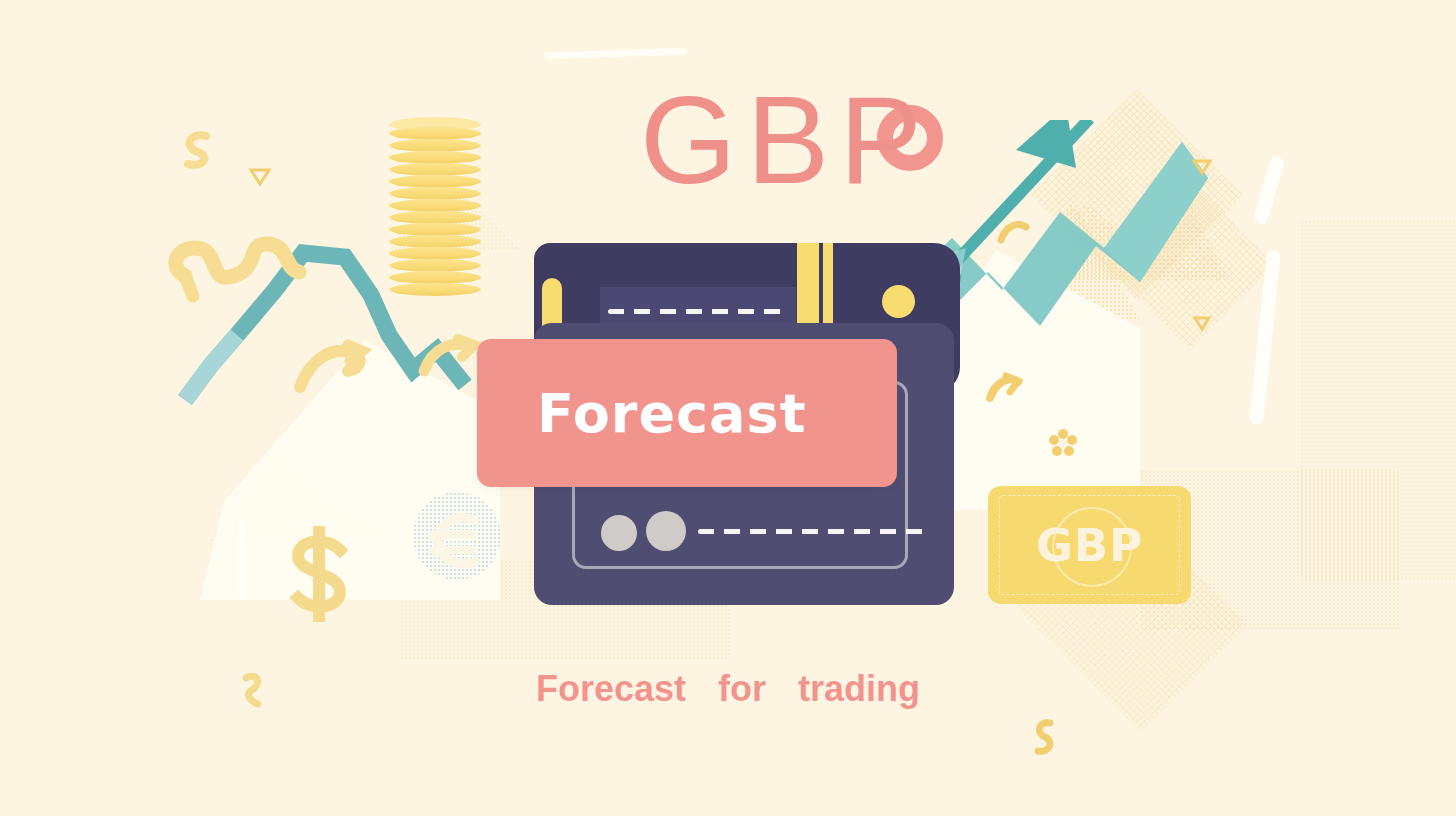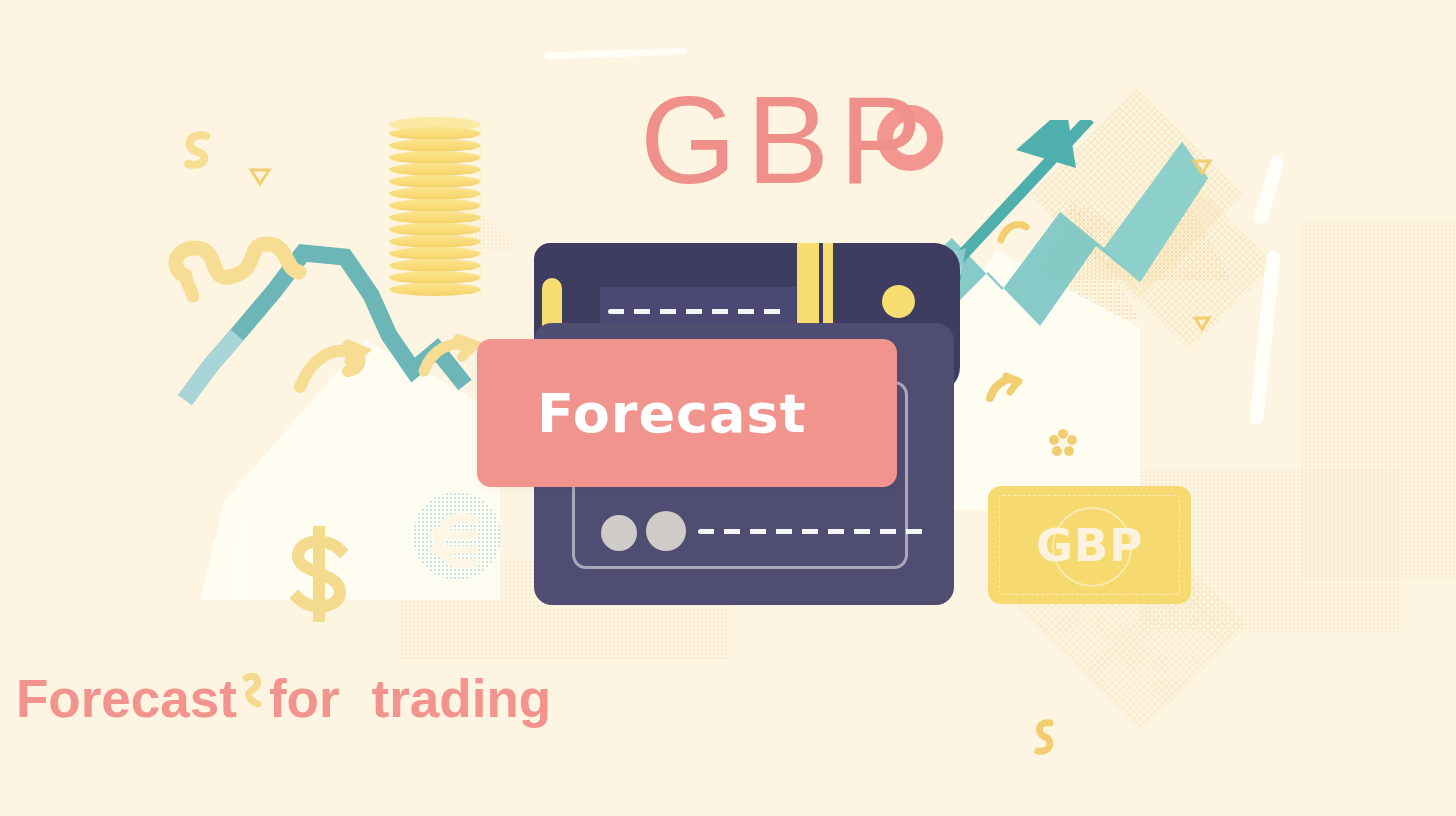"Forecast for trading" .caption { font-size: 53px -> 36px; text-align: left -> center }
